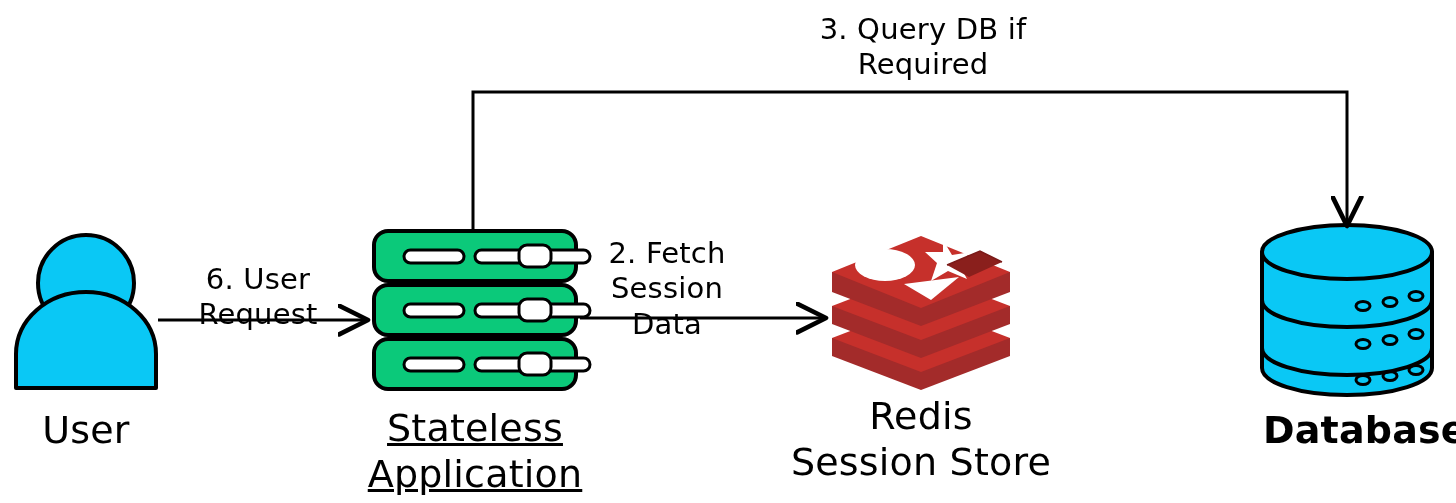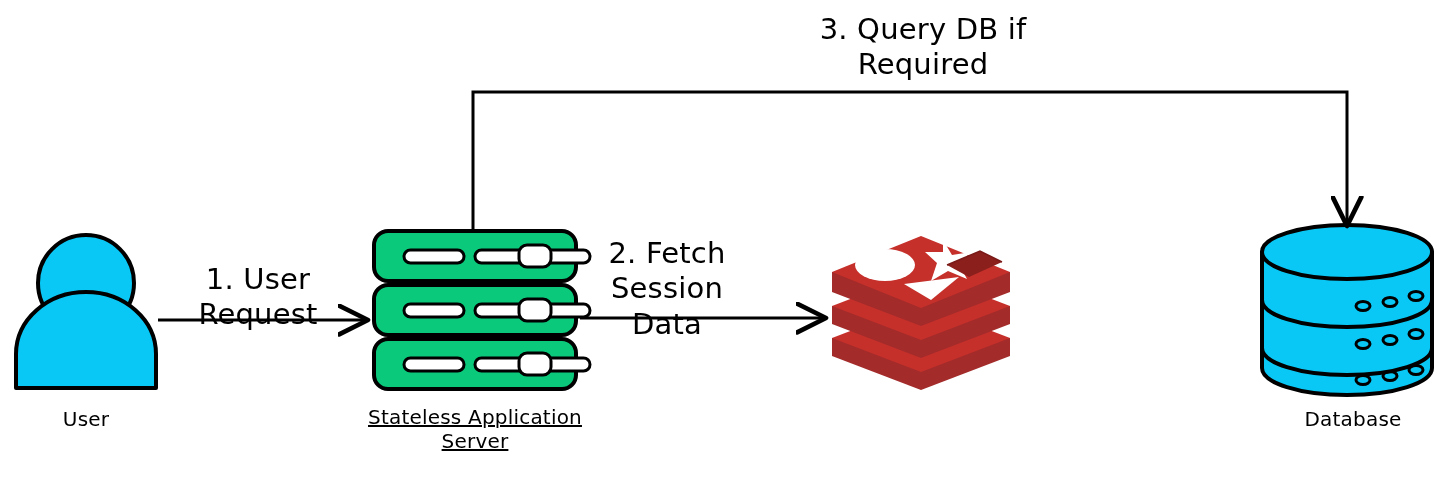"1. User Request" div.label { text: 1 -> 6 }
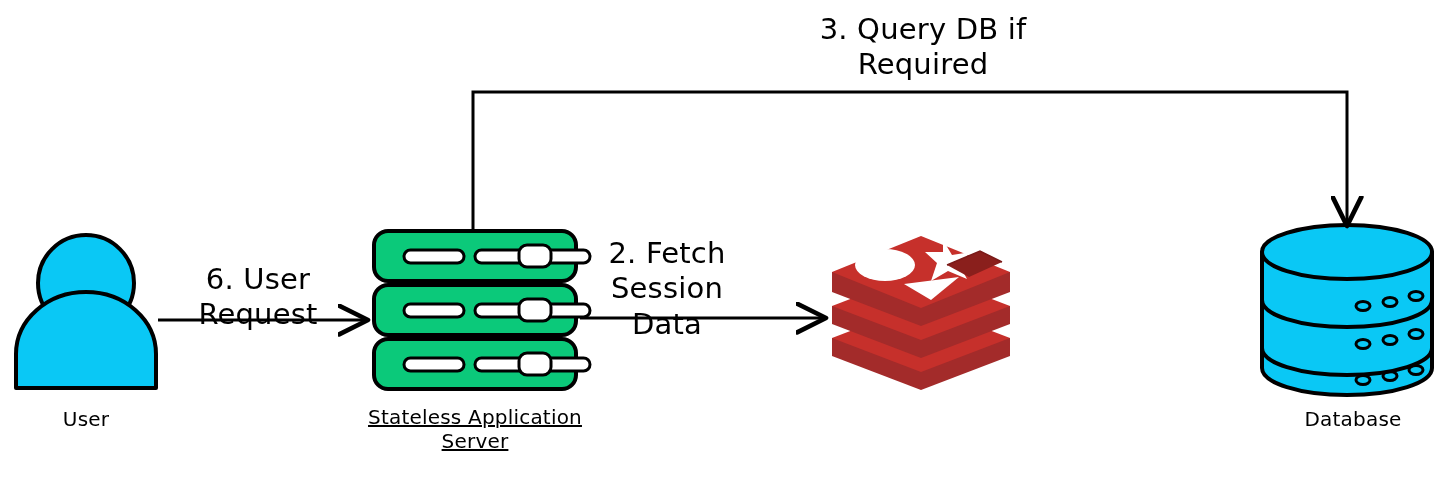"User" .node-label { font-size: 20px -> 38px }
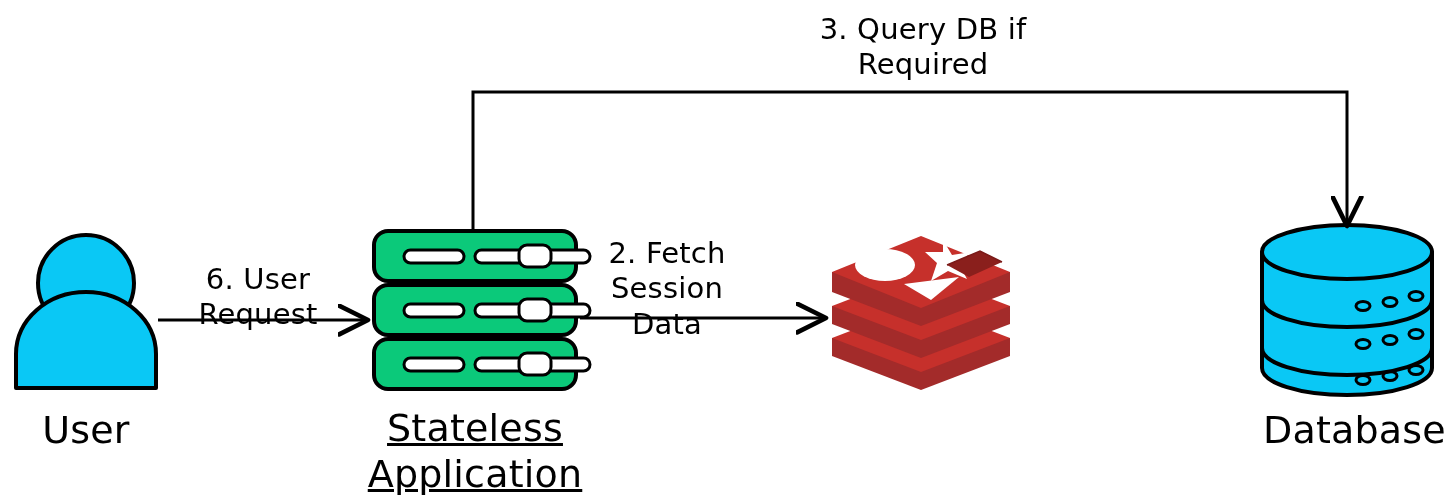"Redis" div.label { html: none -> <div>Redis Session Store</div> }
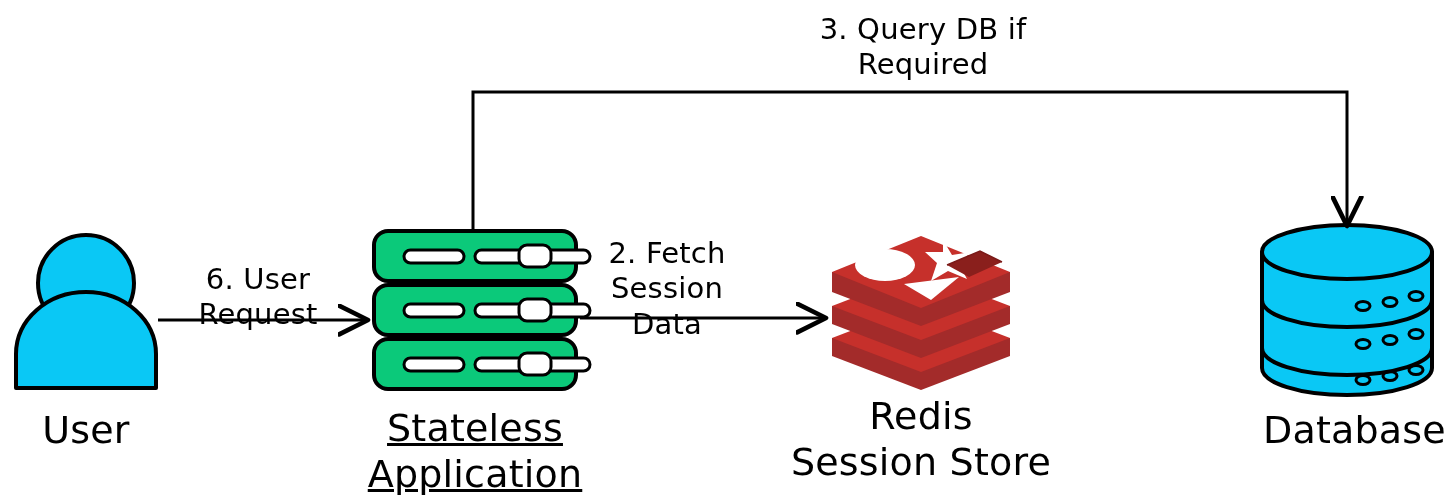"Database" div.label { font-weight: none -> bold }
